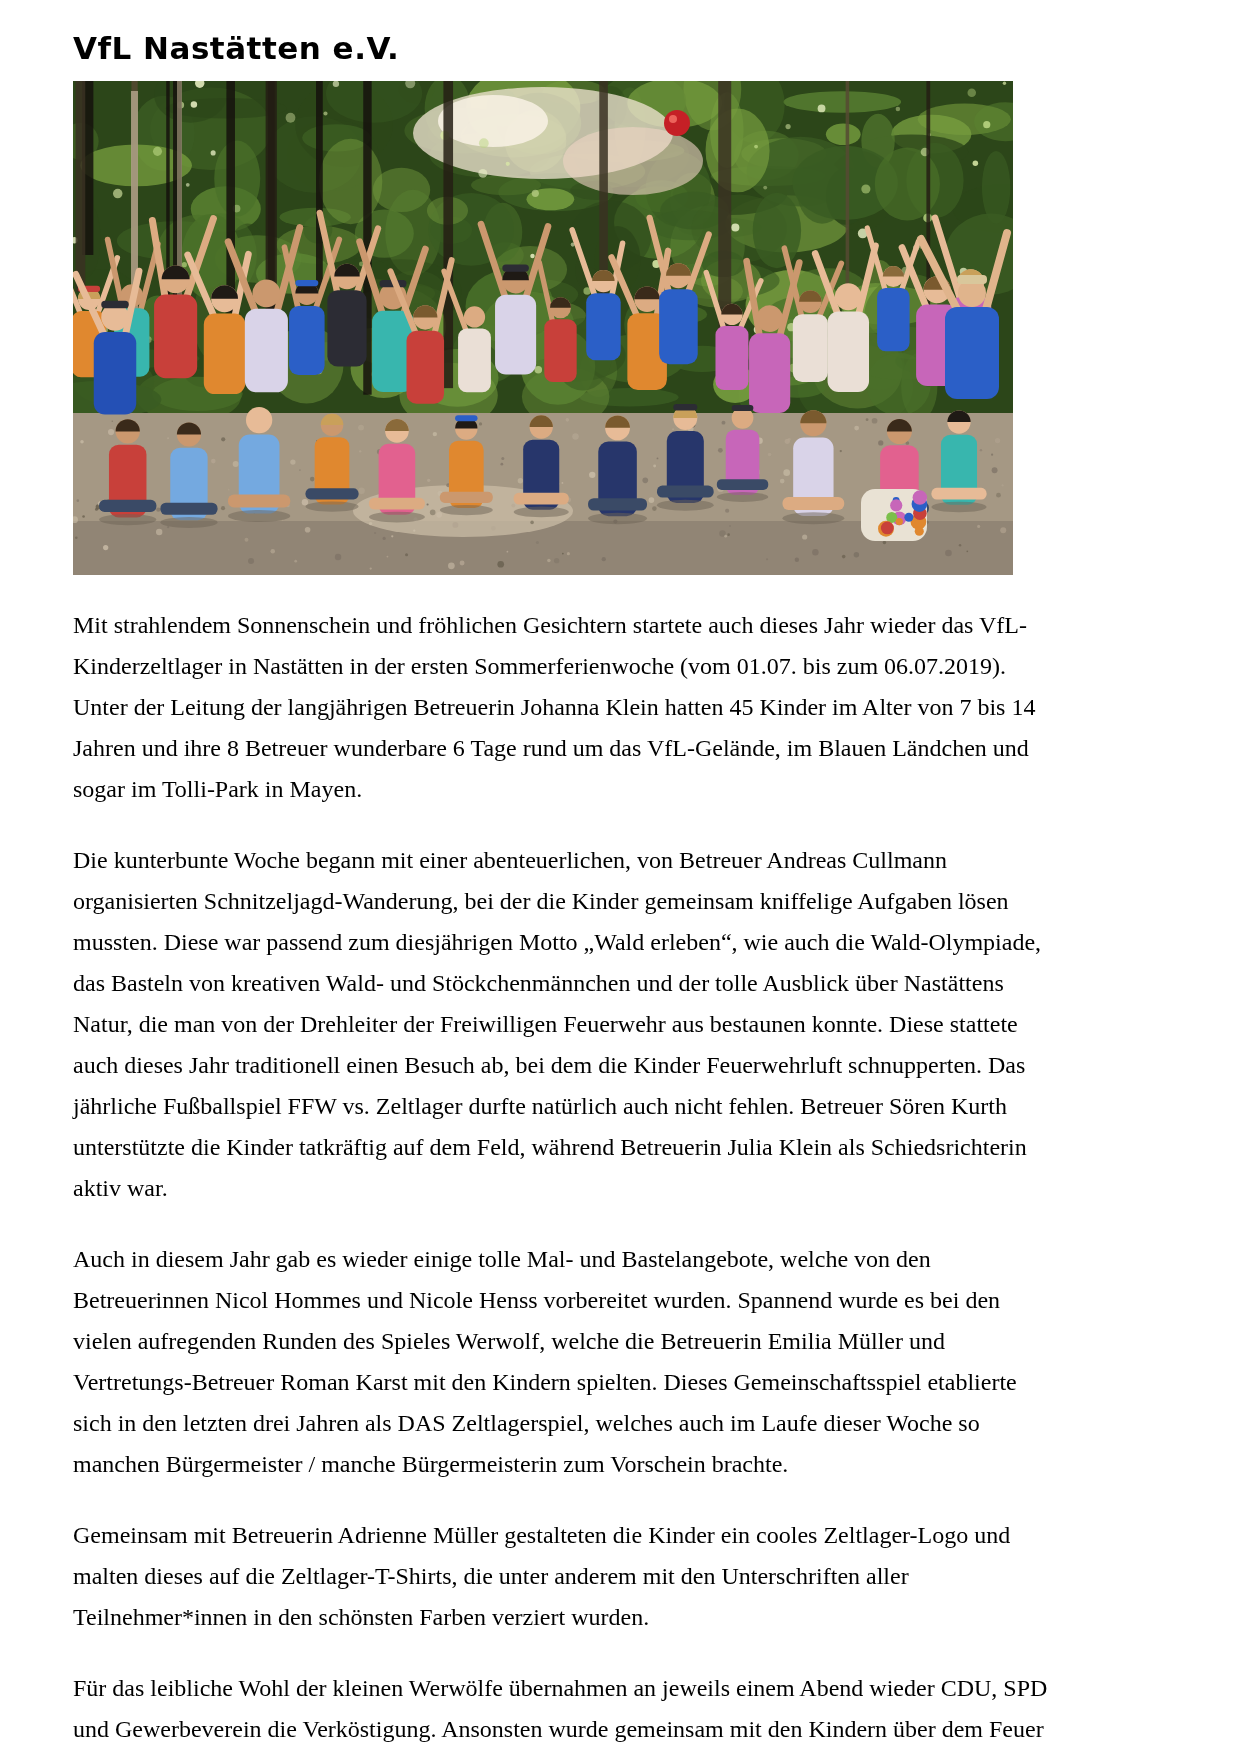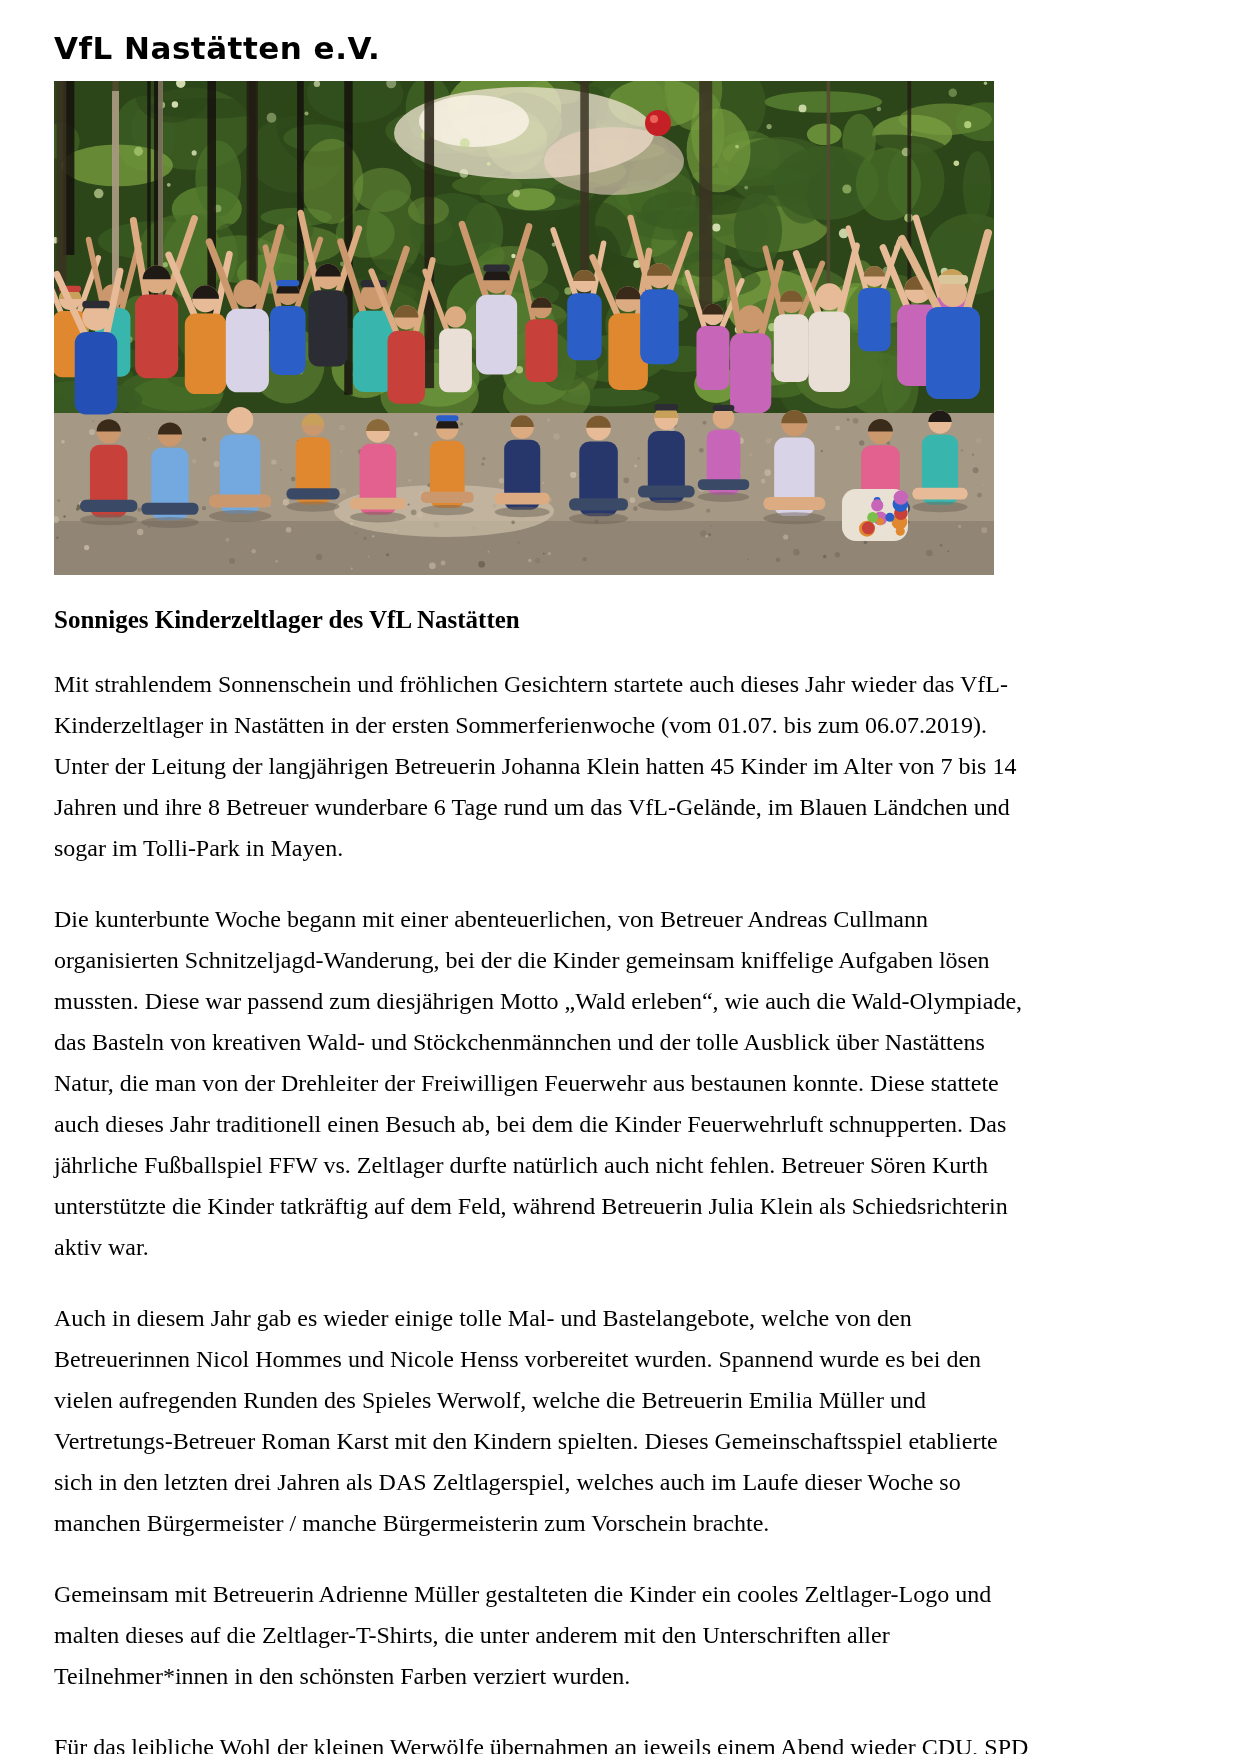"VfL Nastätten e.V." .page { padding: 30px 115px 0 54px -> 30px 115px 0 73px }
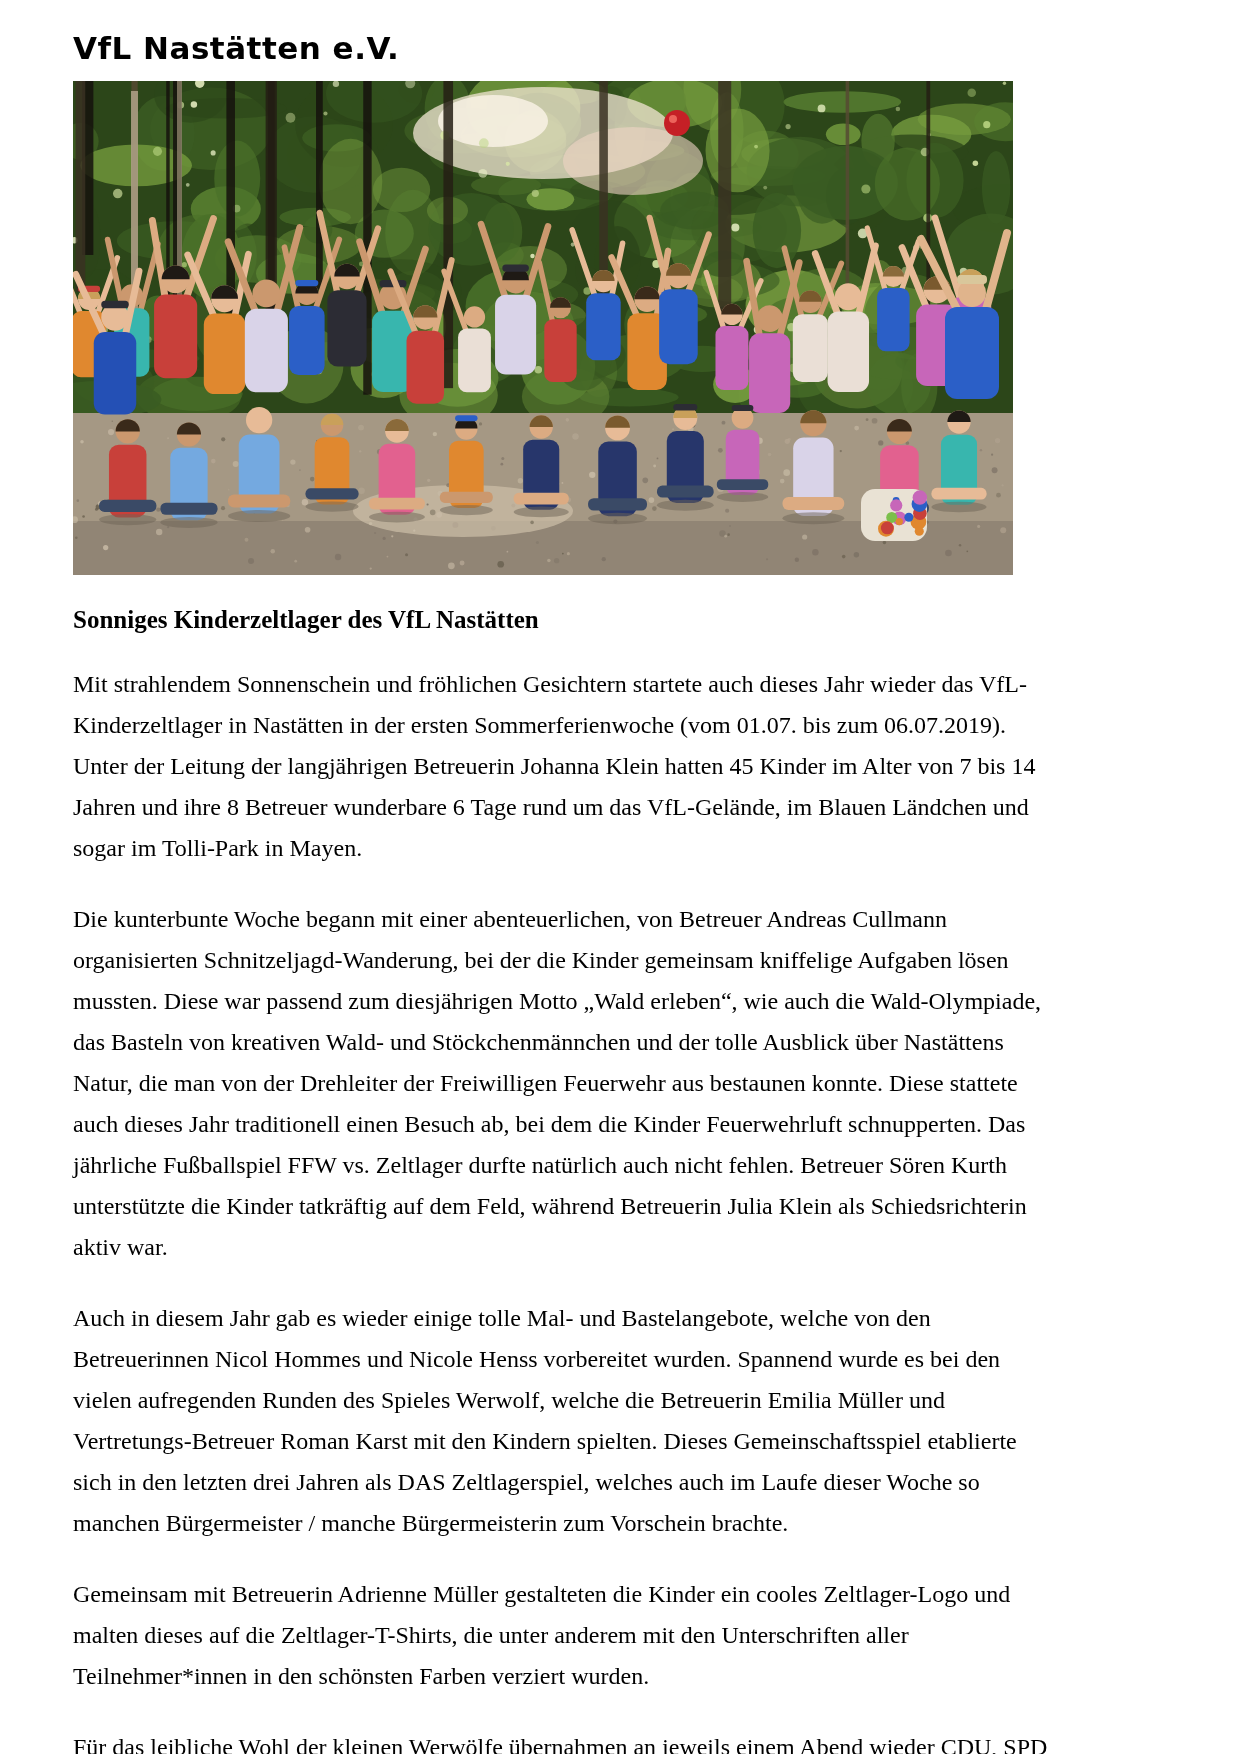"Sonniges Kinderzeltlager des VfL" h2.article-heading { html: <h2>Sonniges Kinderzeltlager des VfL Nastätten</h2> -> none }
